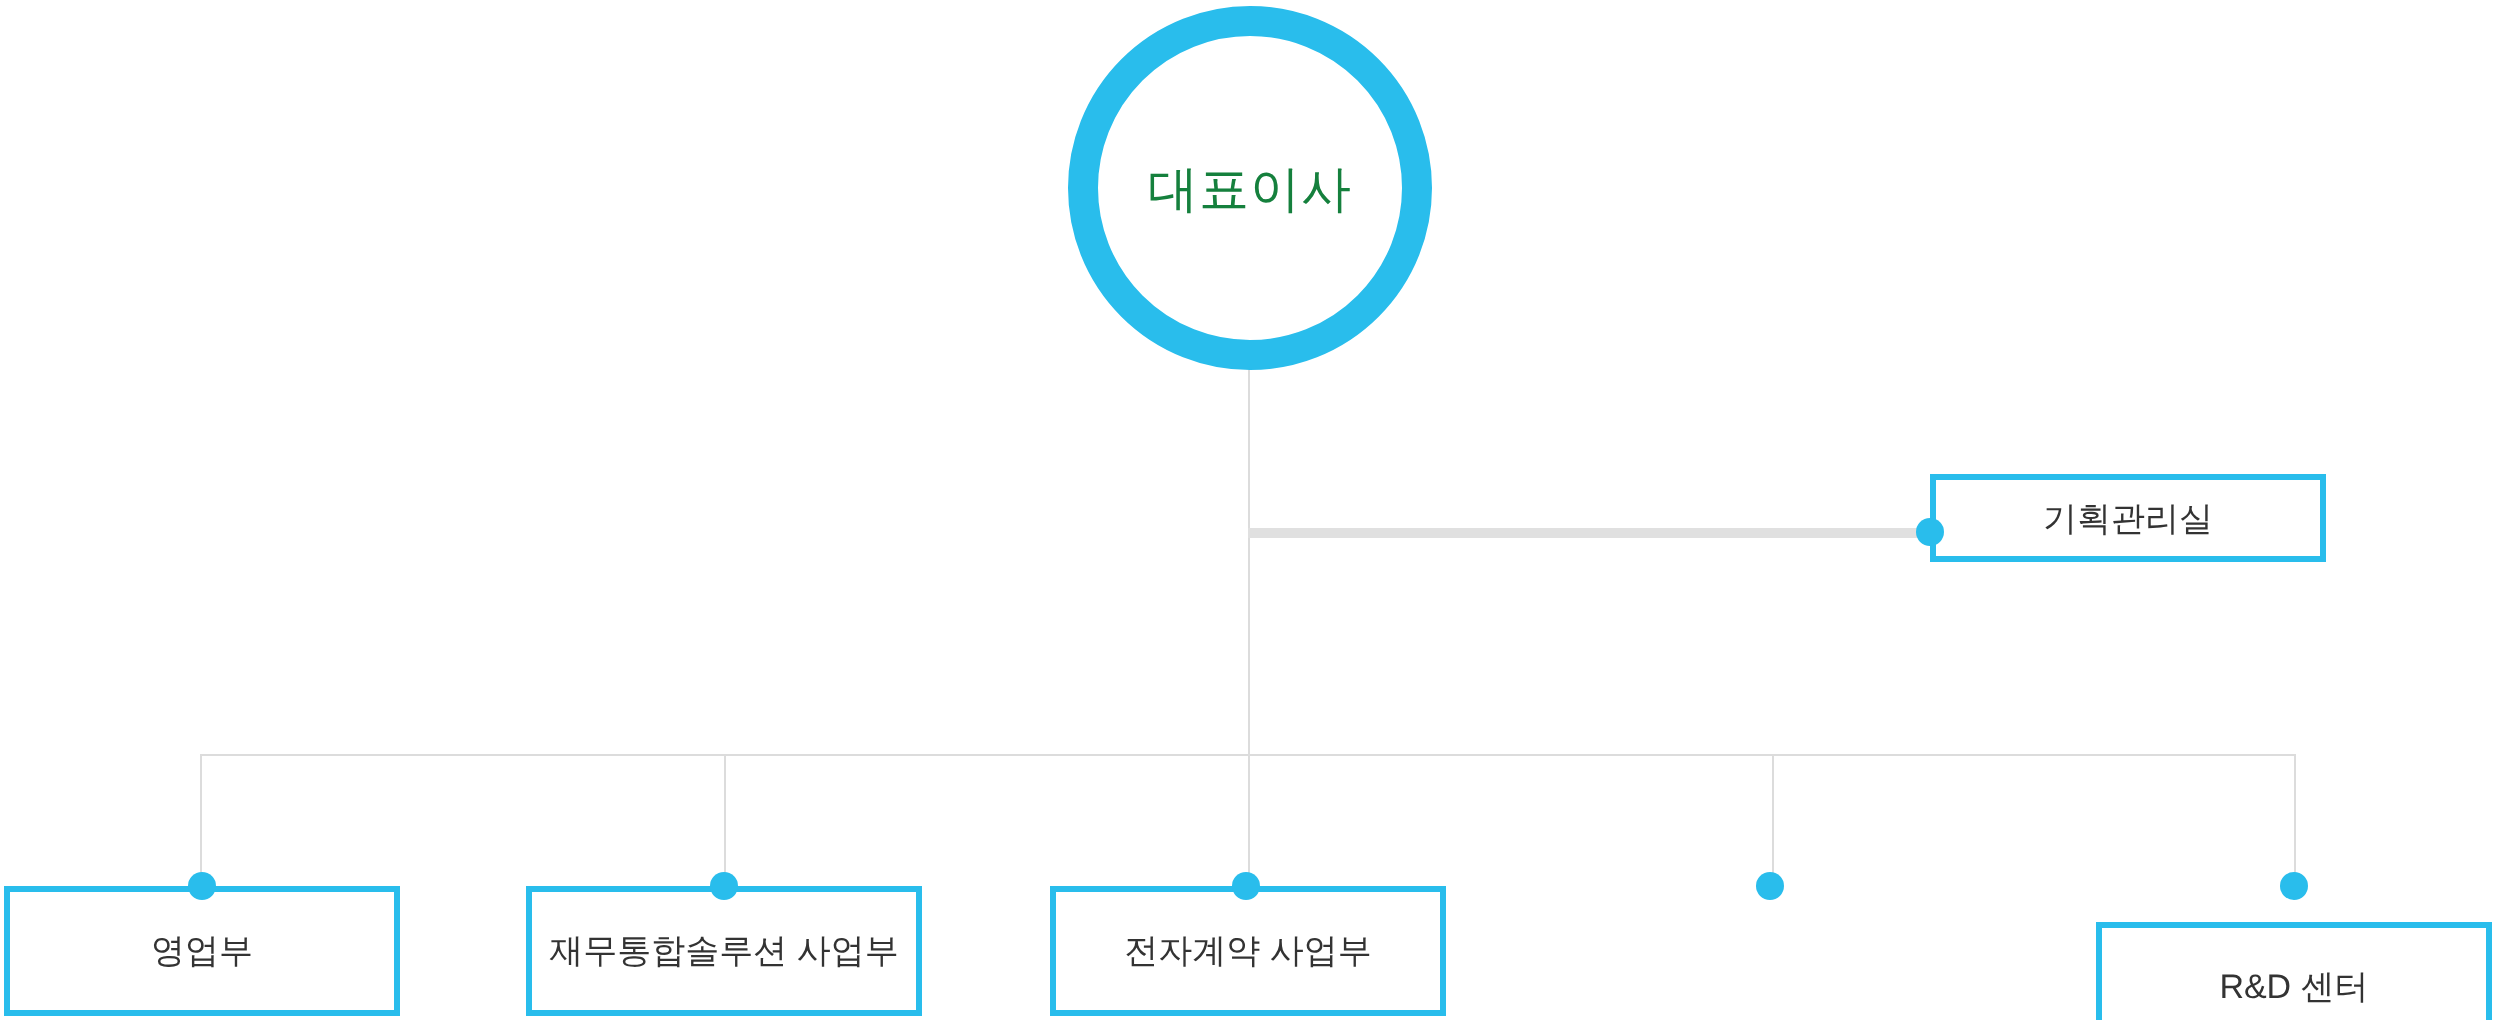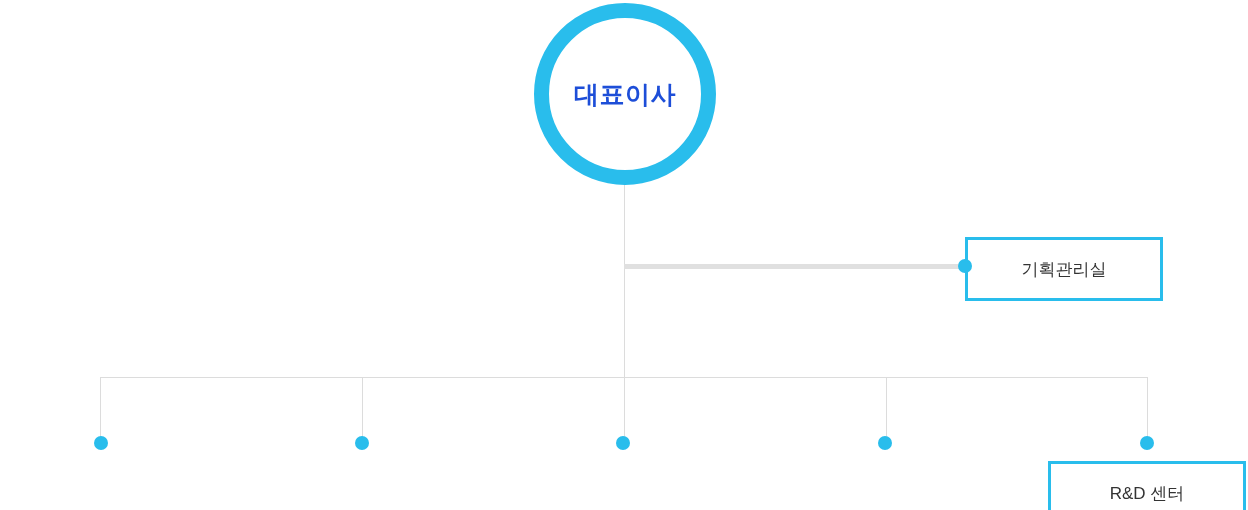"대표이사" .circle-node .label { color: #1d4ed8 -> #15803d; font-weight: 700 -> 400 }
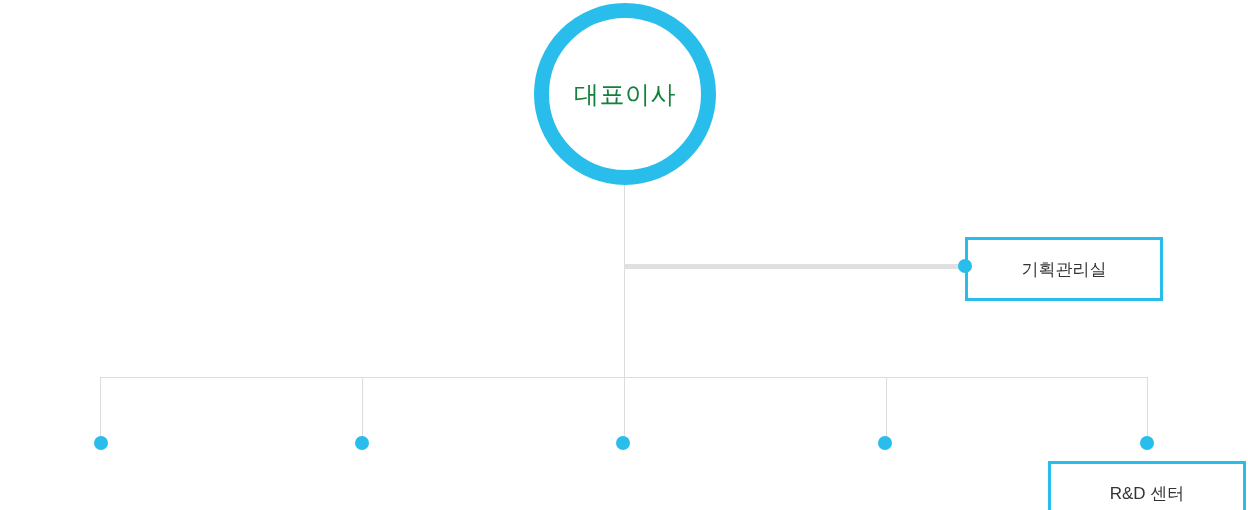"기획관리실" .staff-node { height: 64px -> 44px }
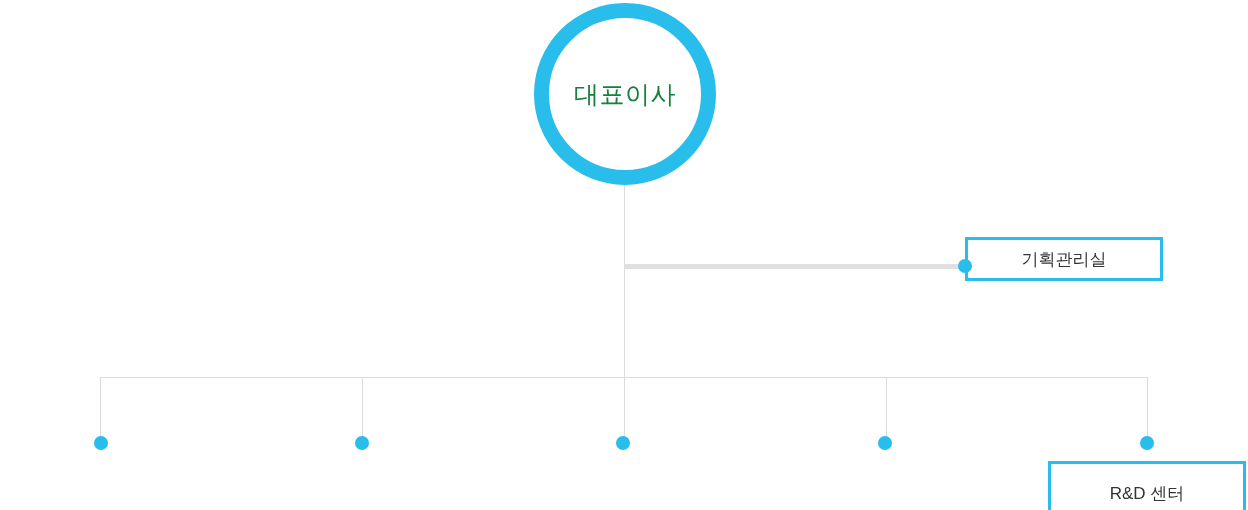"영업부" div.box-node { html: none -> <div> <span>영업부</span> </div> }
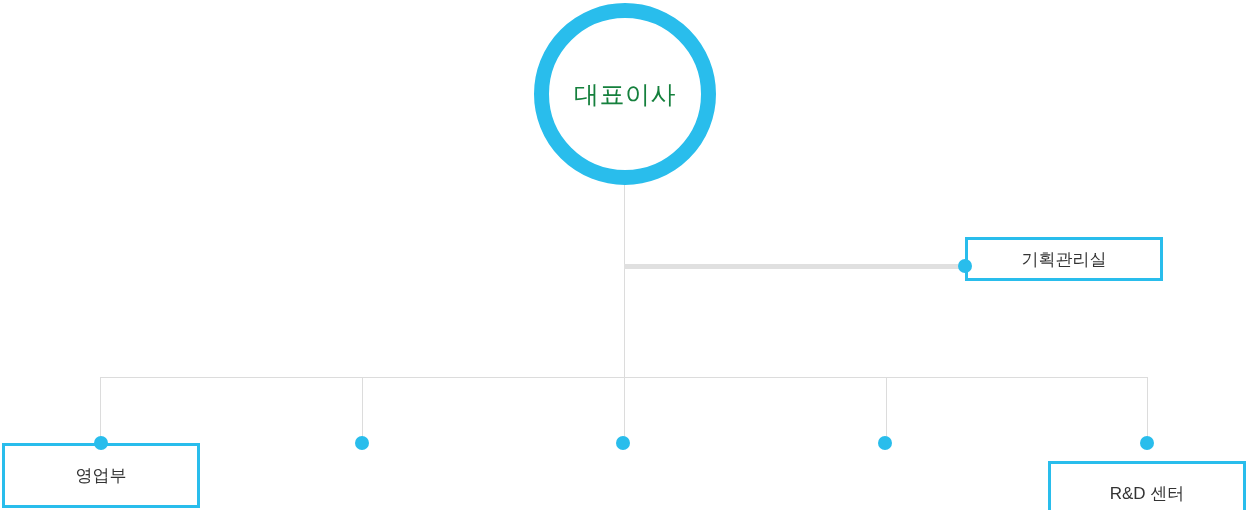"재무통합솔루션 사업부" div.box-node { html: none -> <div> <span>재무통합솔루션 사업부</span> </div> }
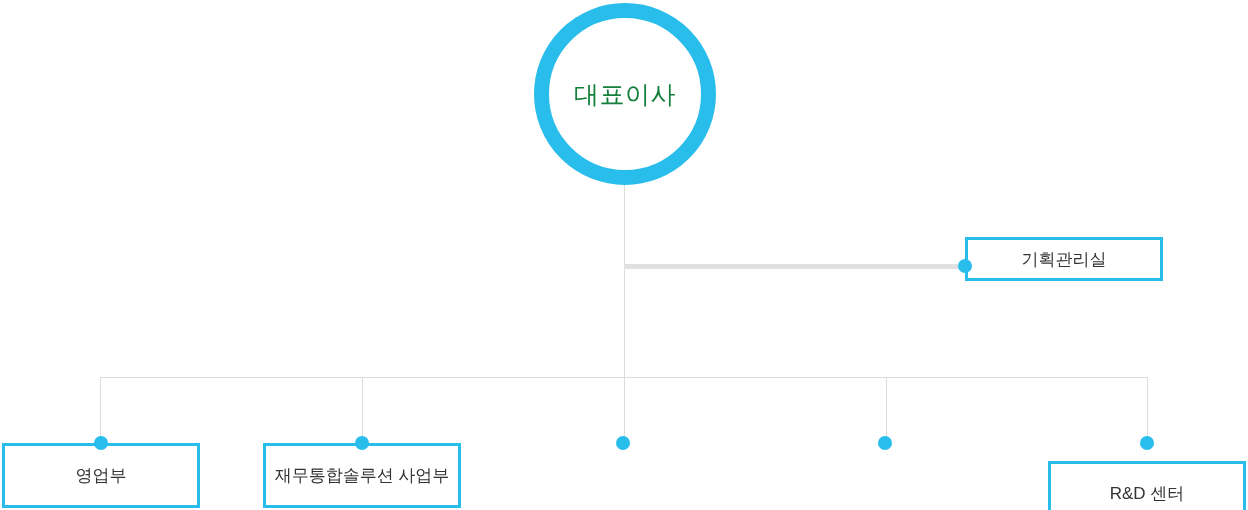"전자계약 사업부" div.box-node { html: none -> <div> <span>전자계약 사업부</span> </div> }
